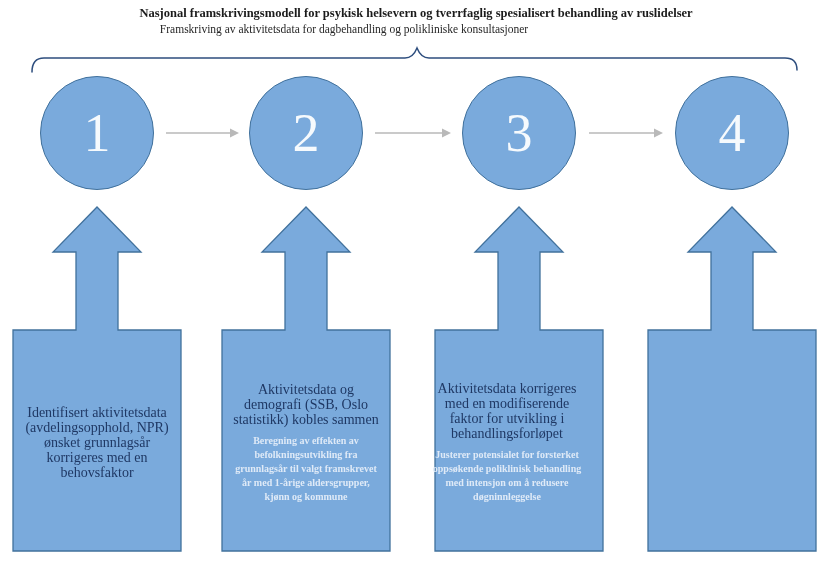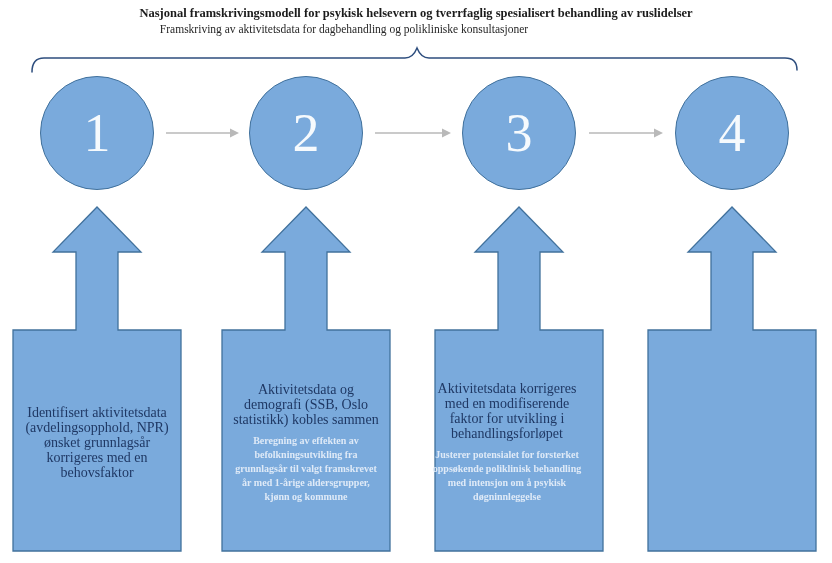"Justerer potensialet for forsterket" div.detail { text: psykisk -> redusere }
